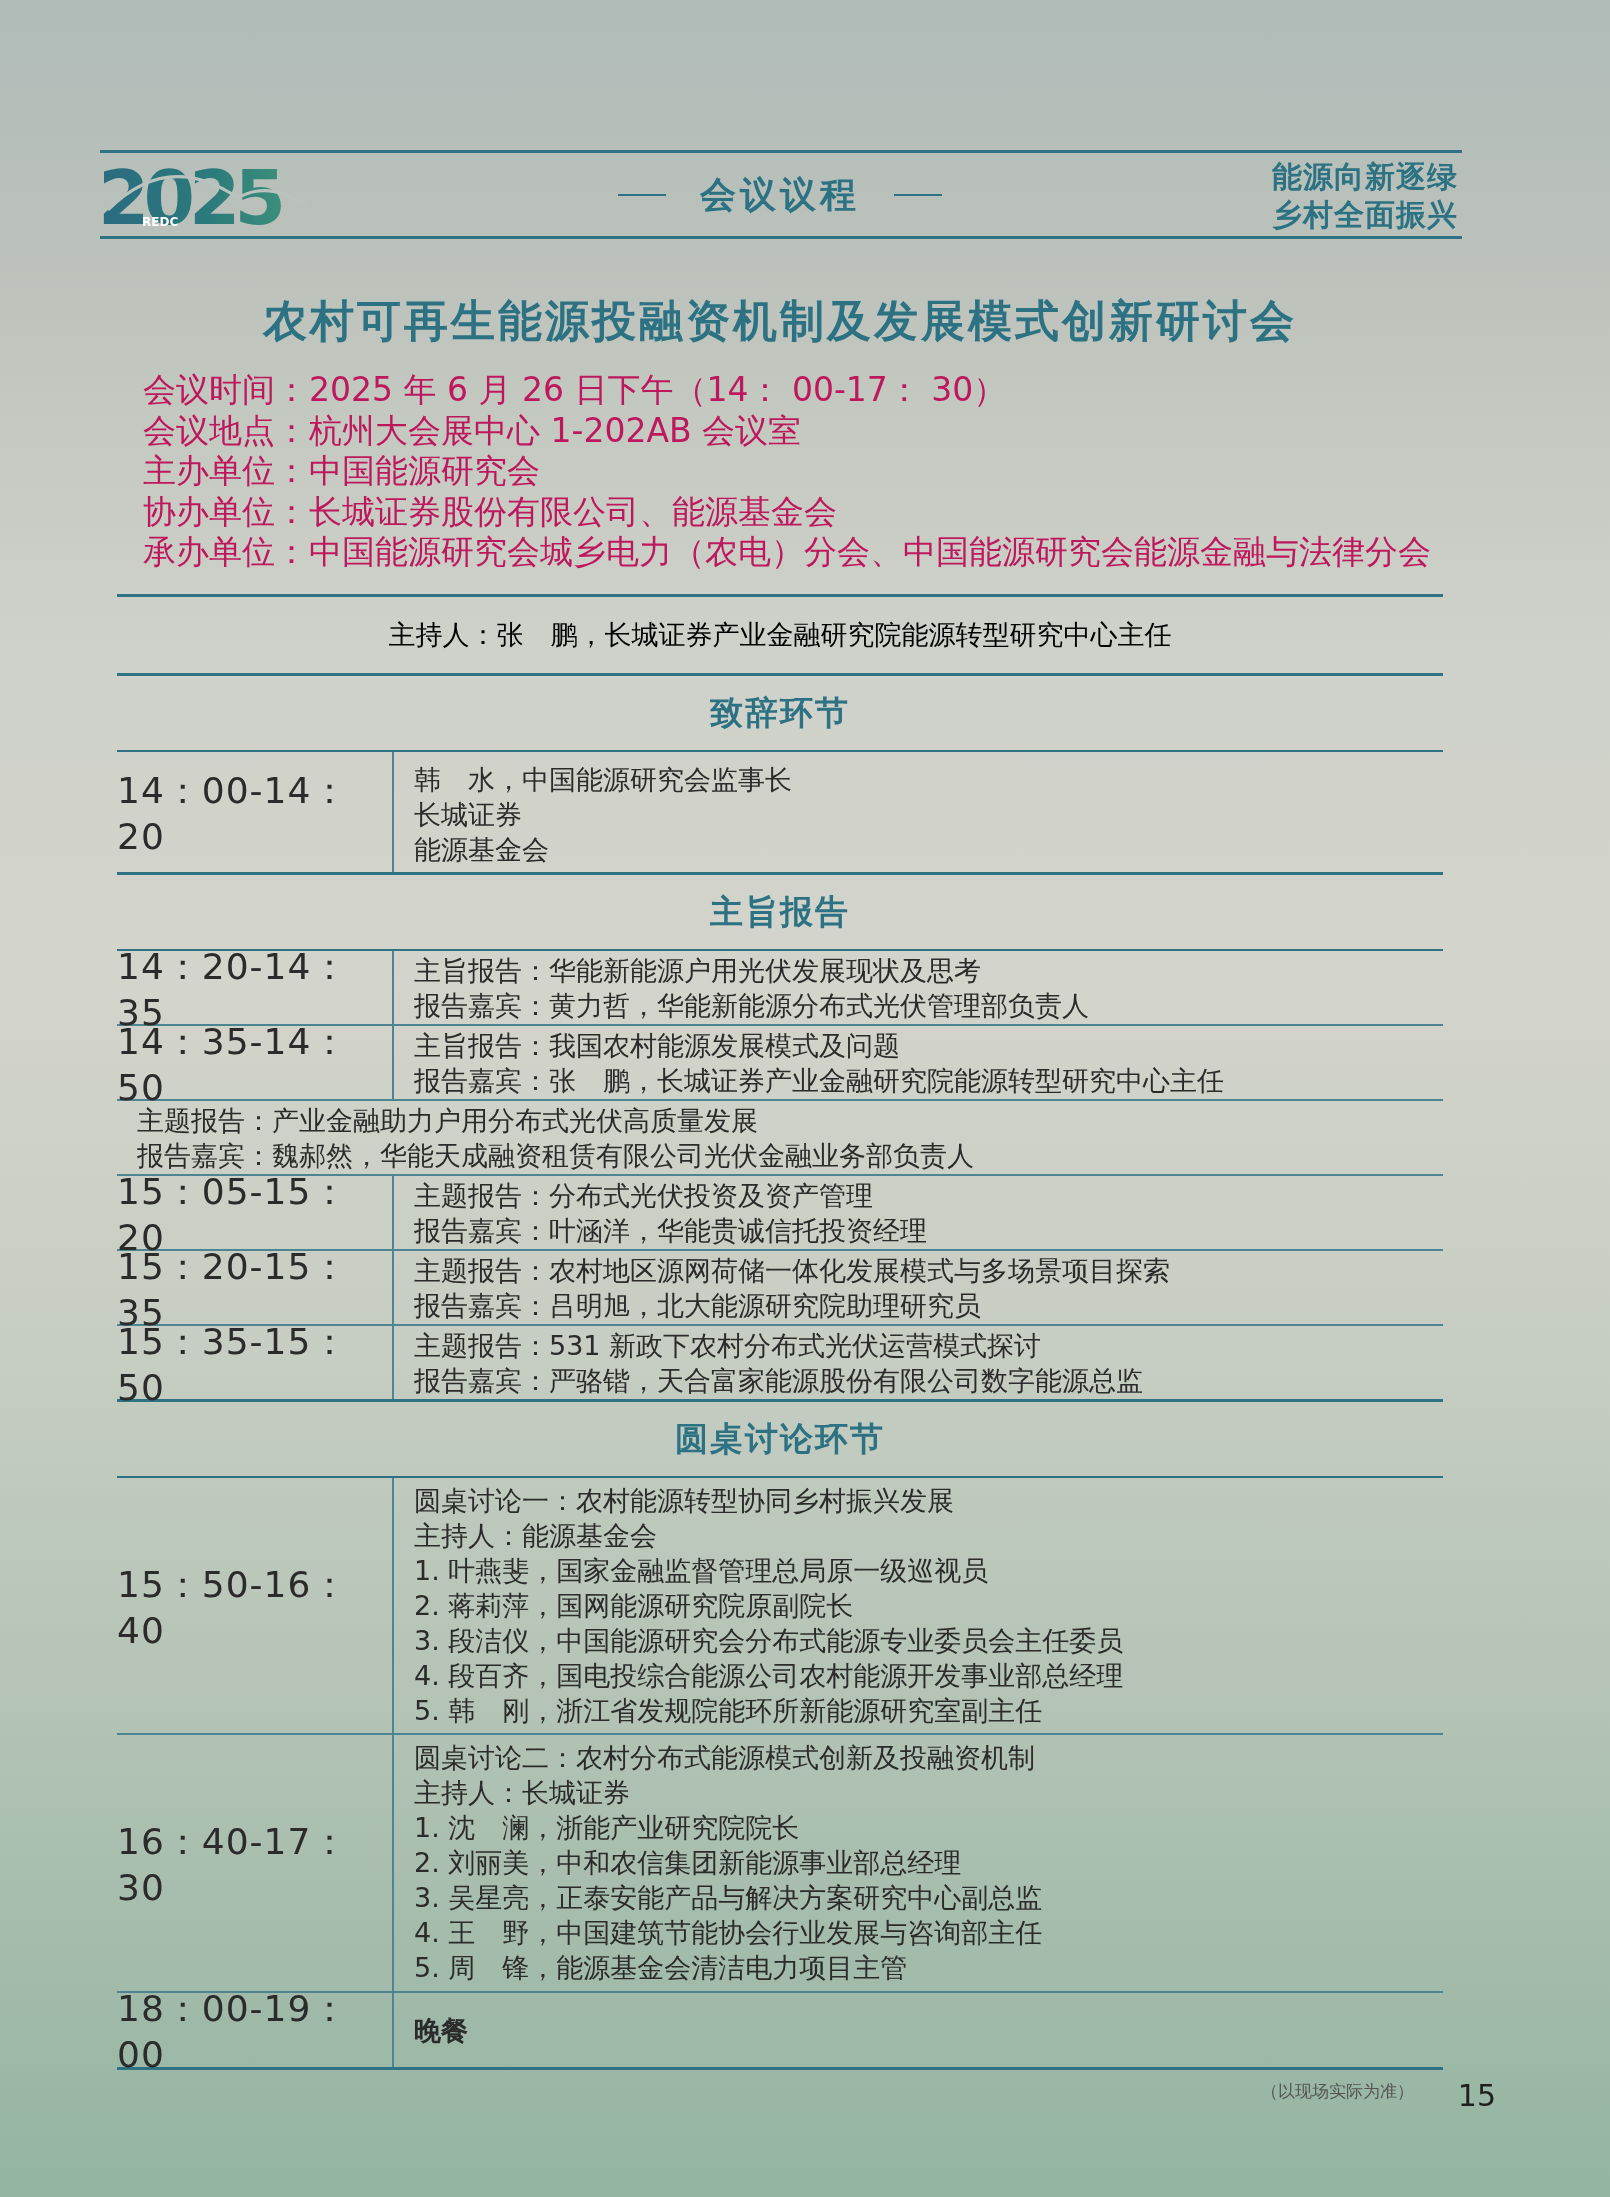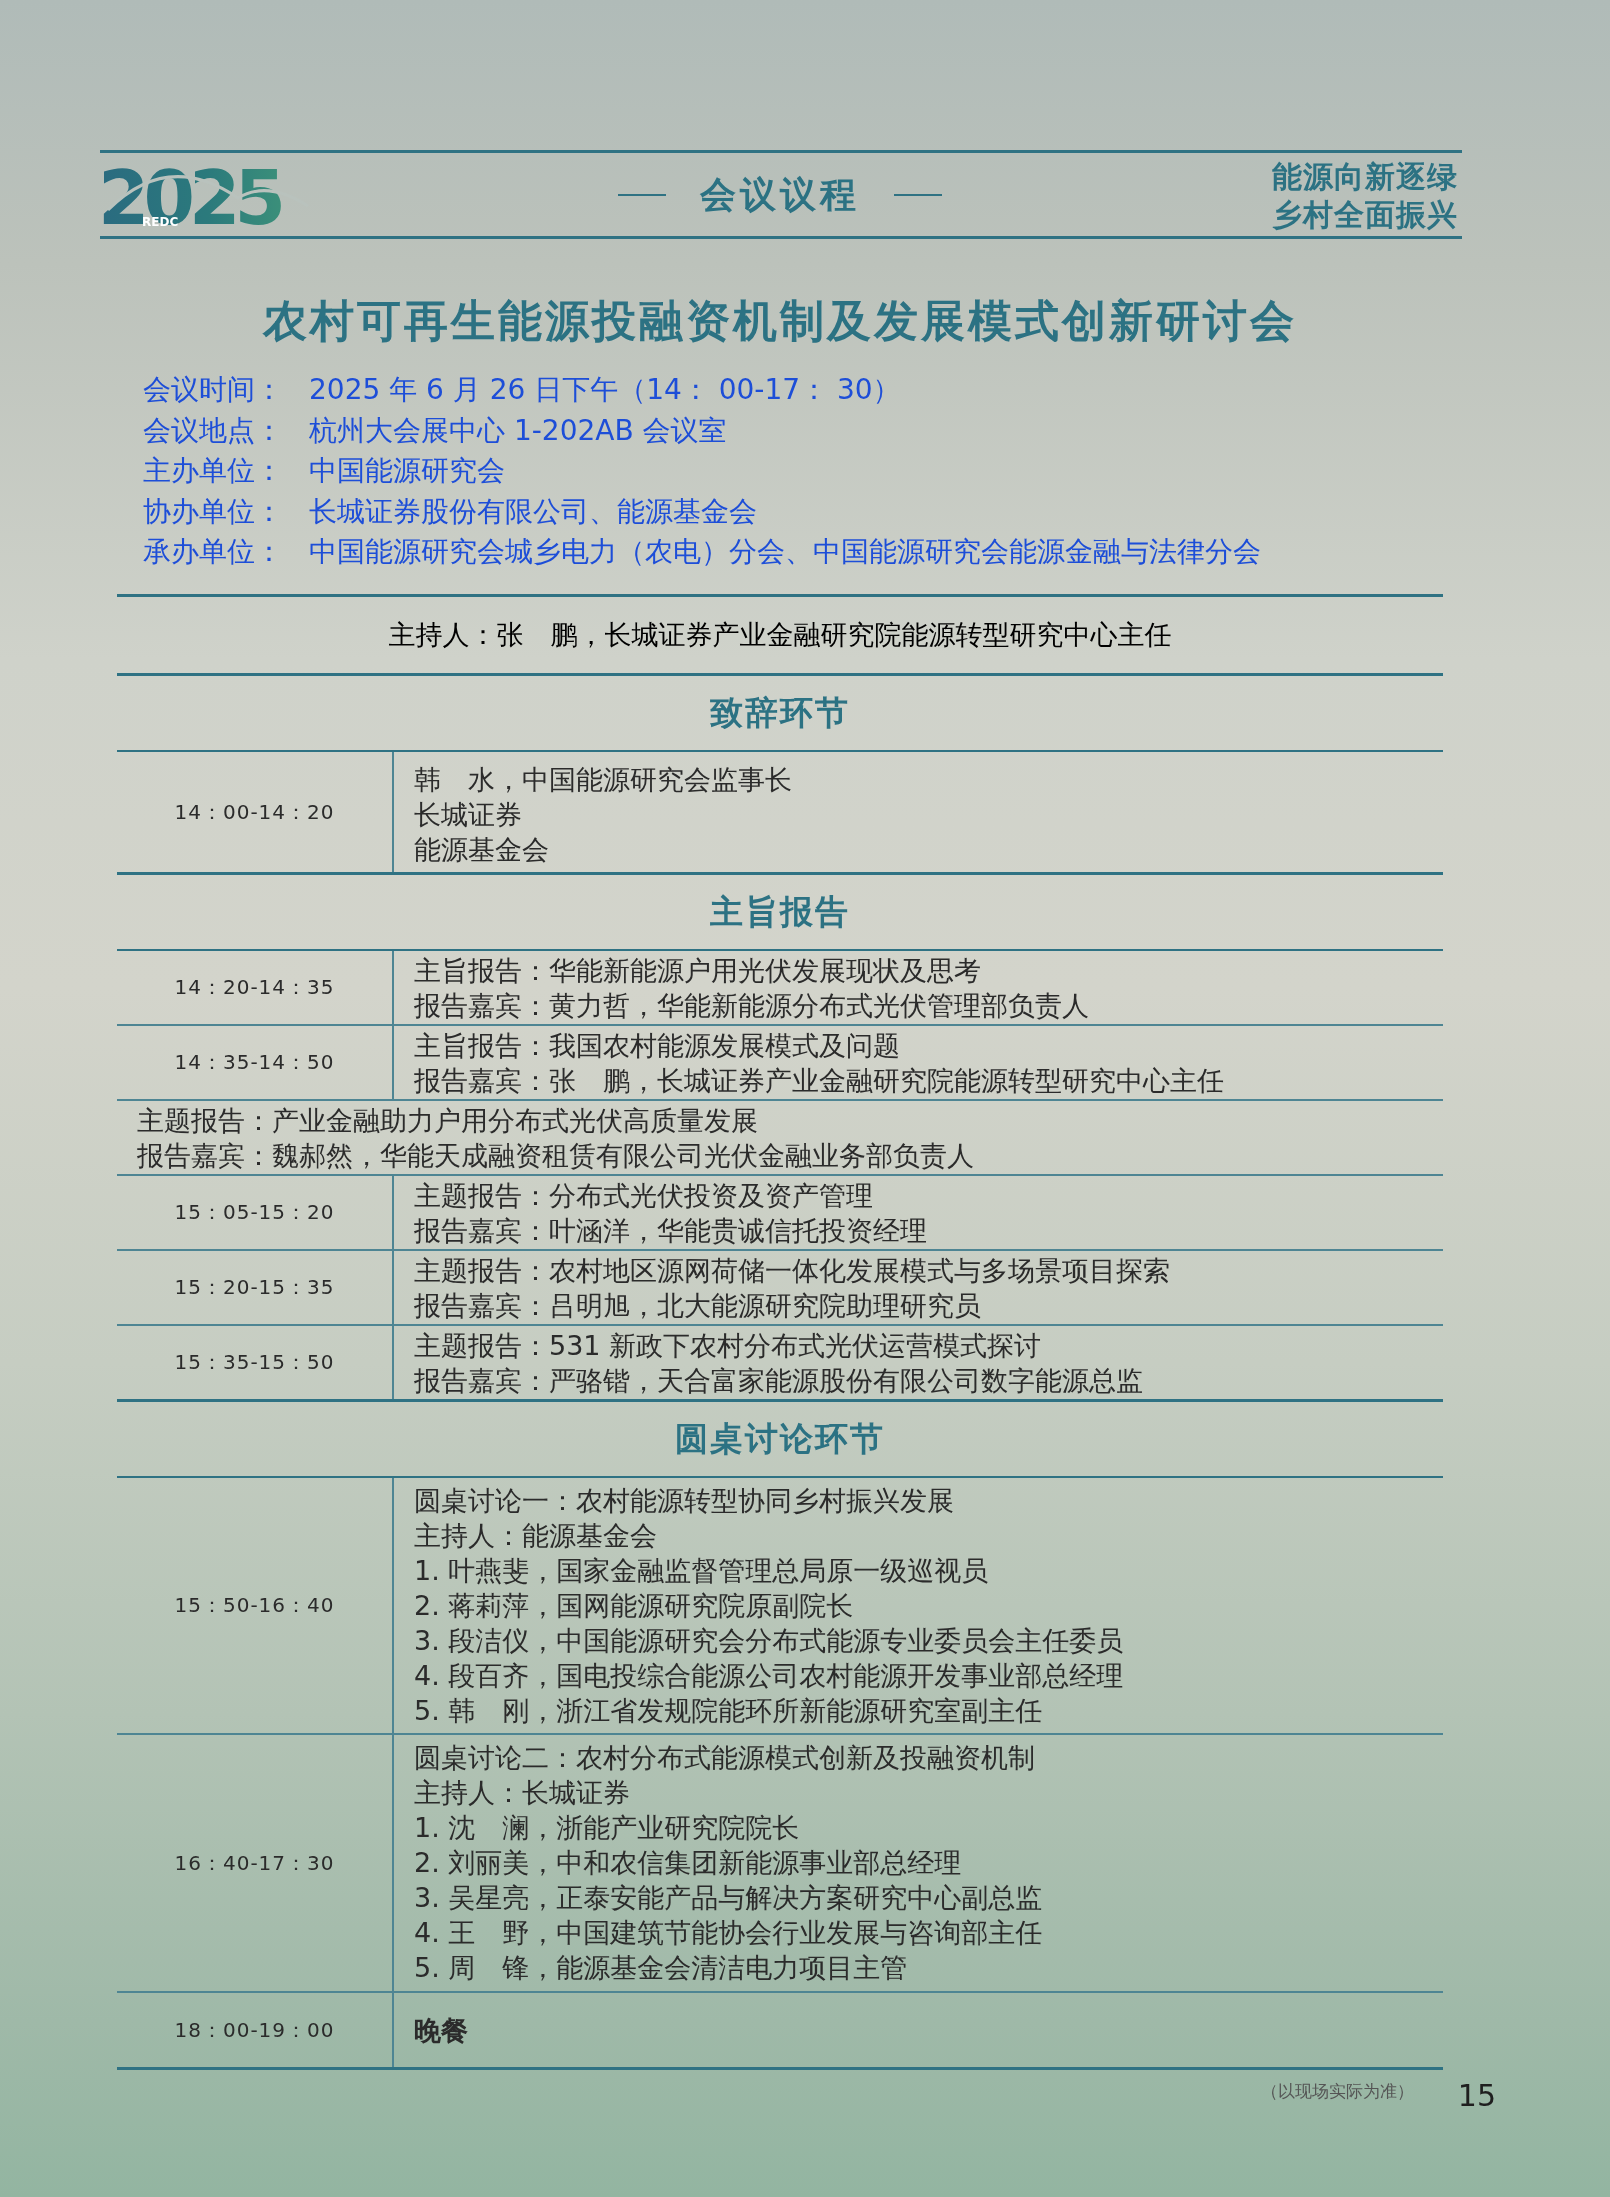"会议时间：" .info { color: #1d4ed8 -> #be185d; font-size: 28px -> 33px }
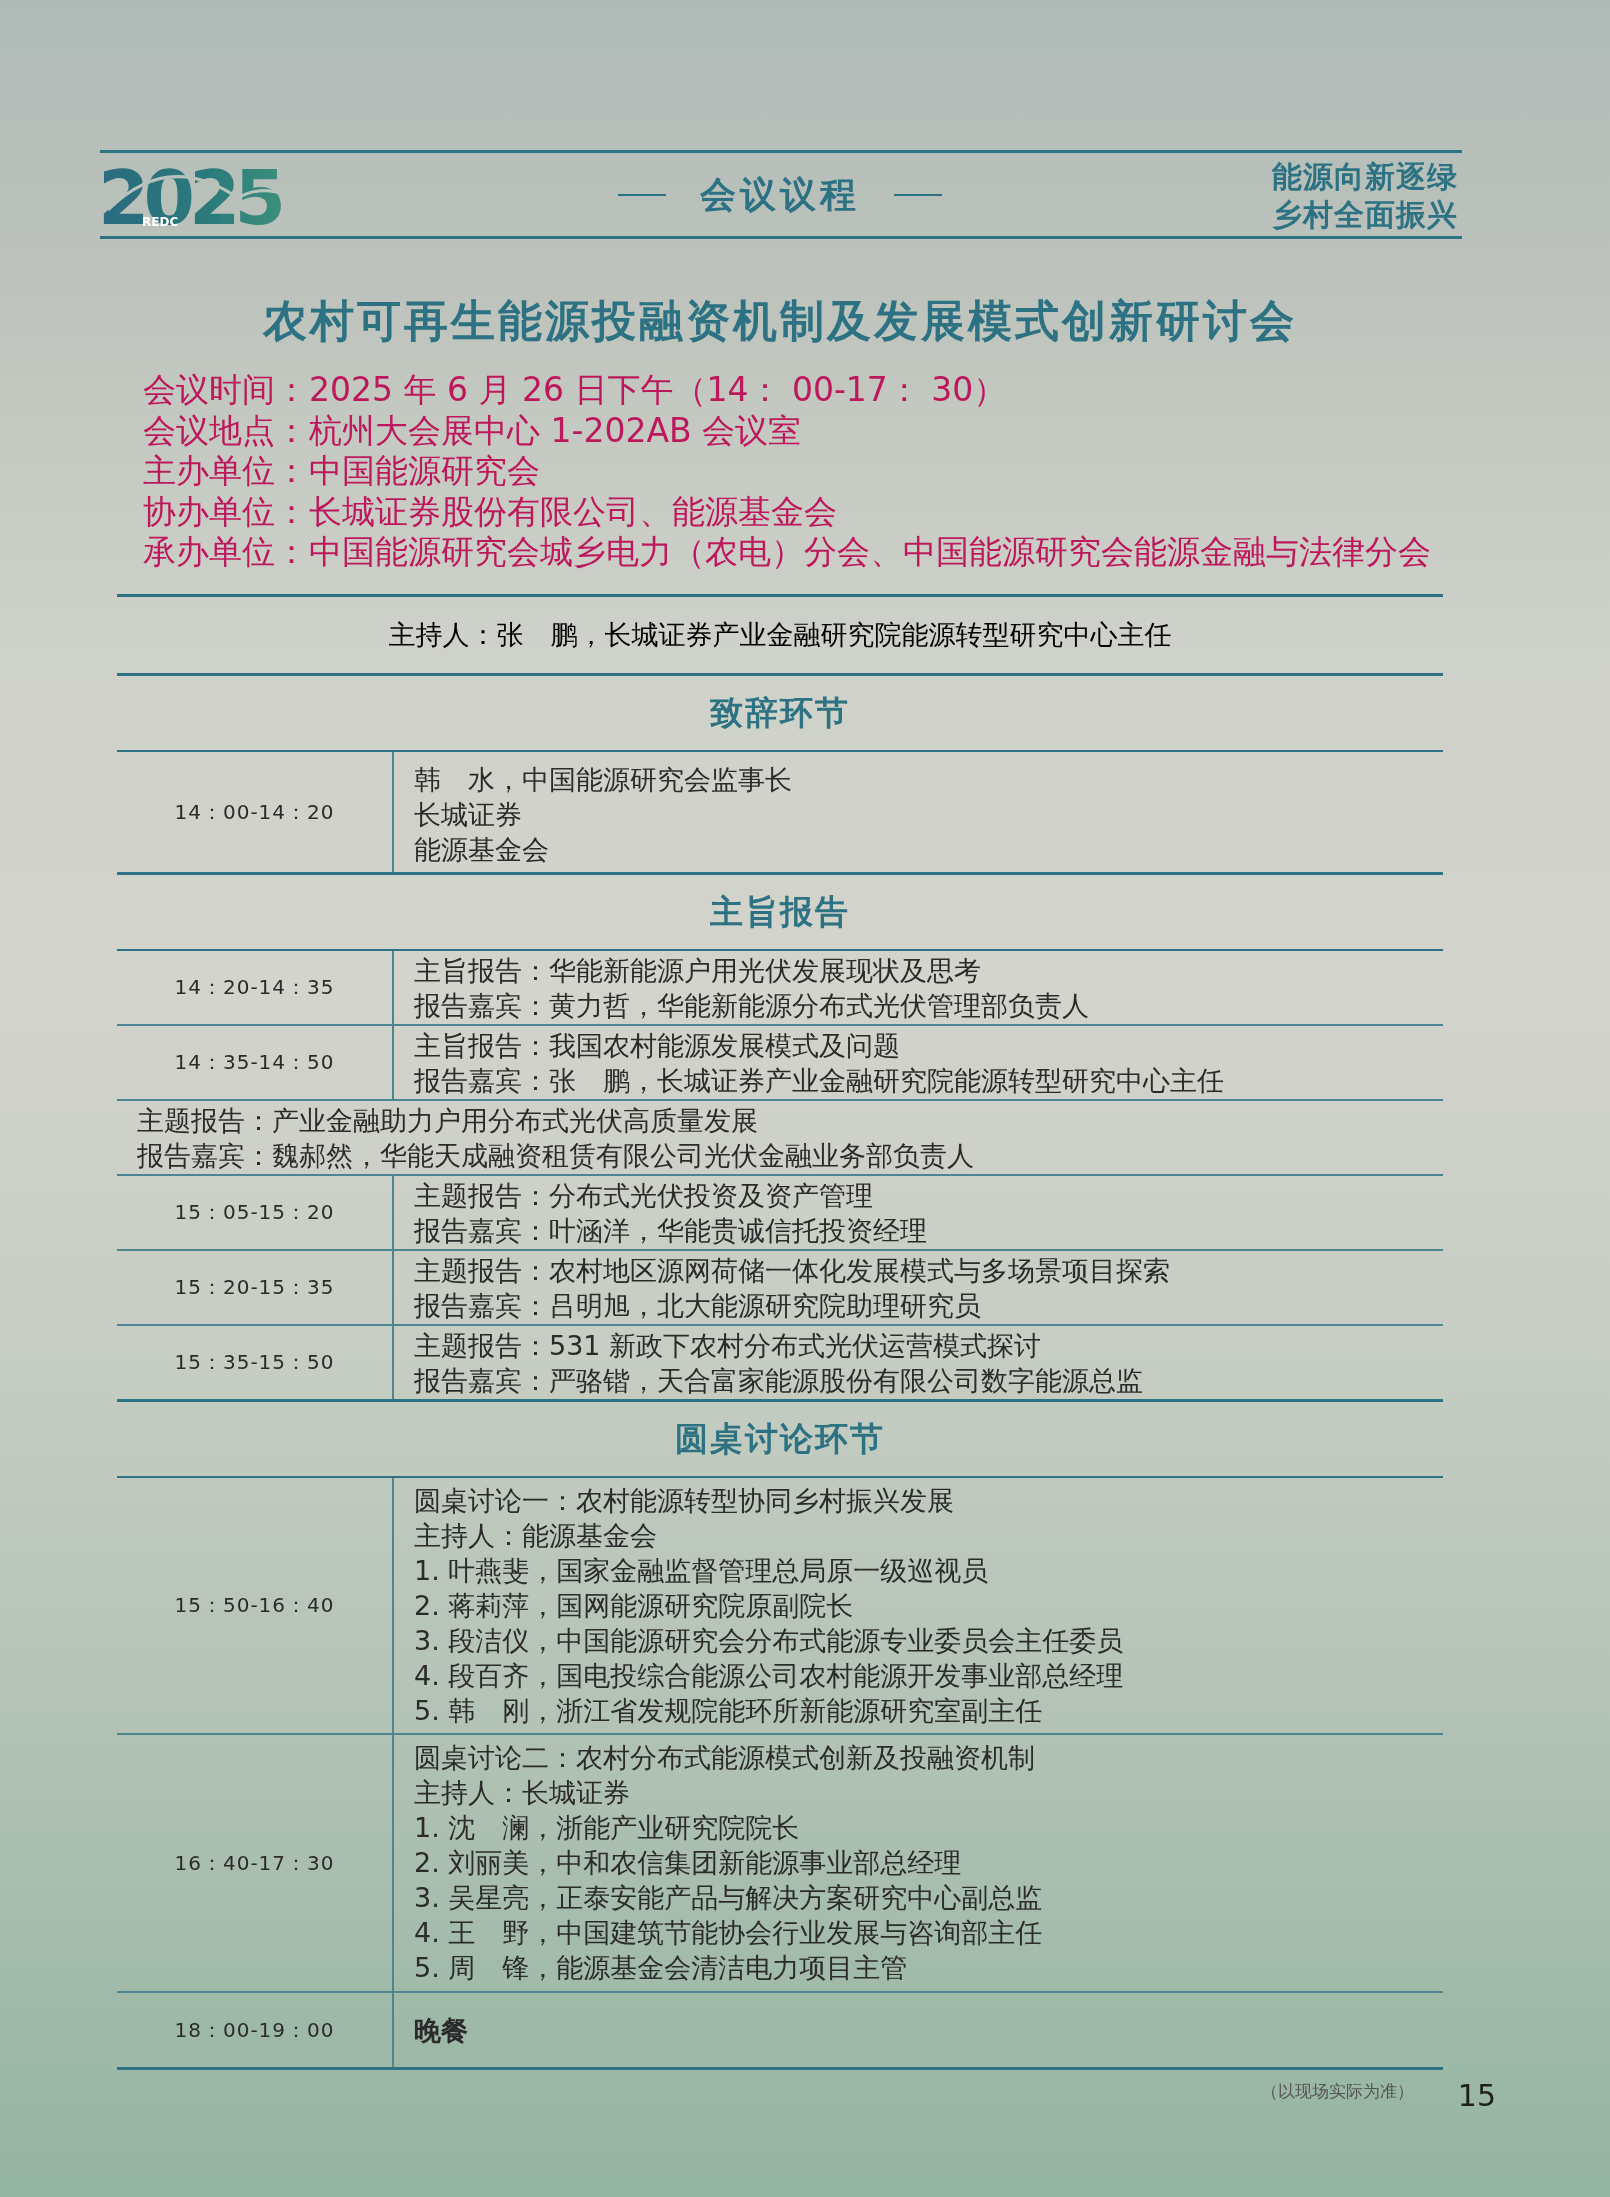"14：00-14：20" .time { font-size: 20px -> 36px }
